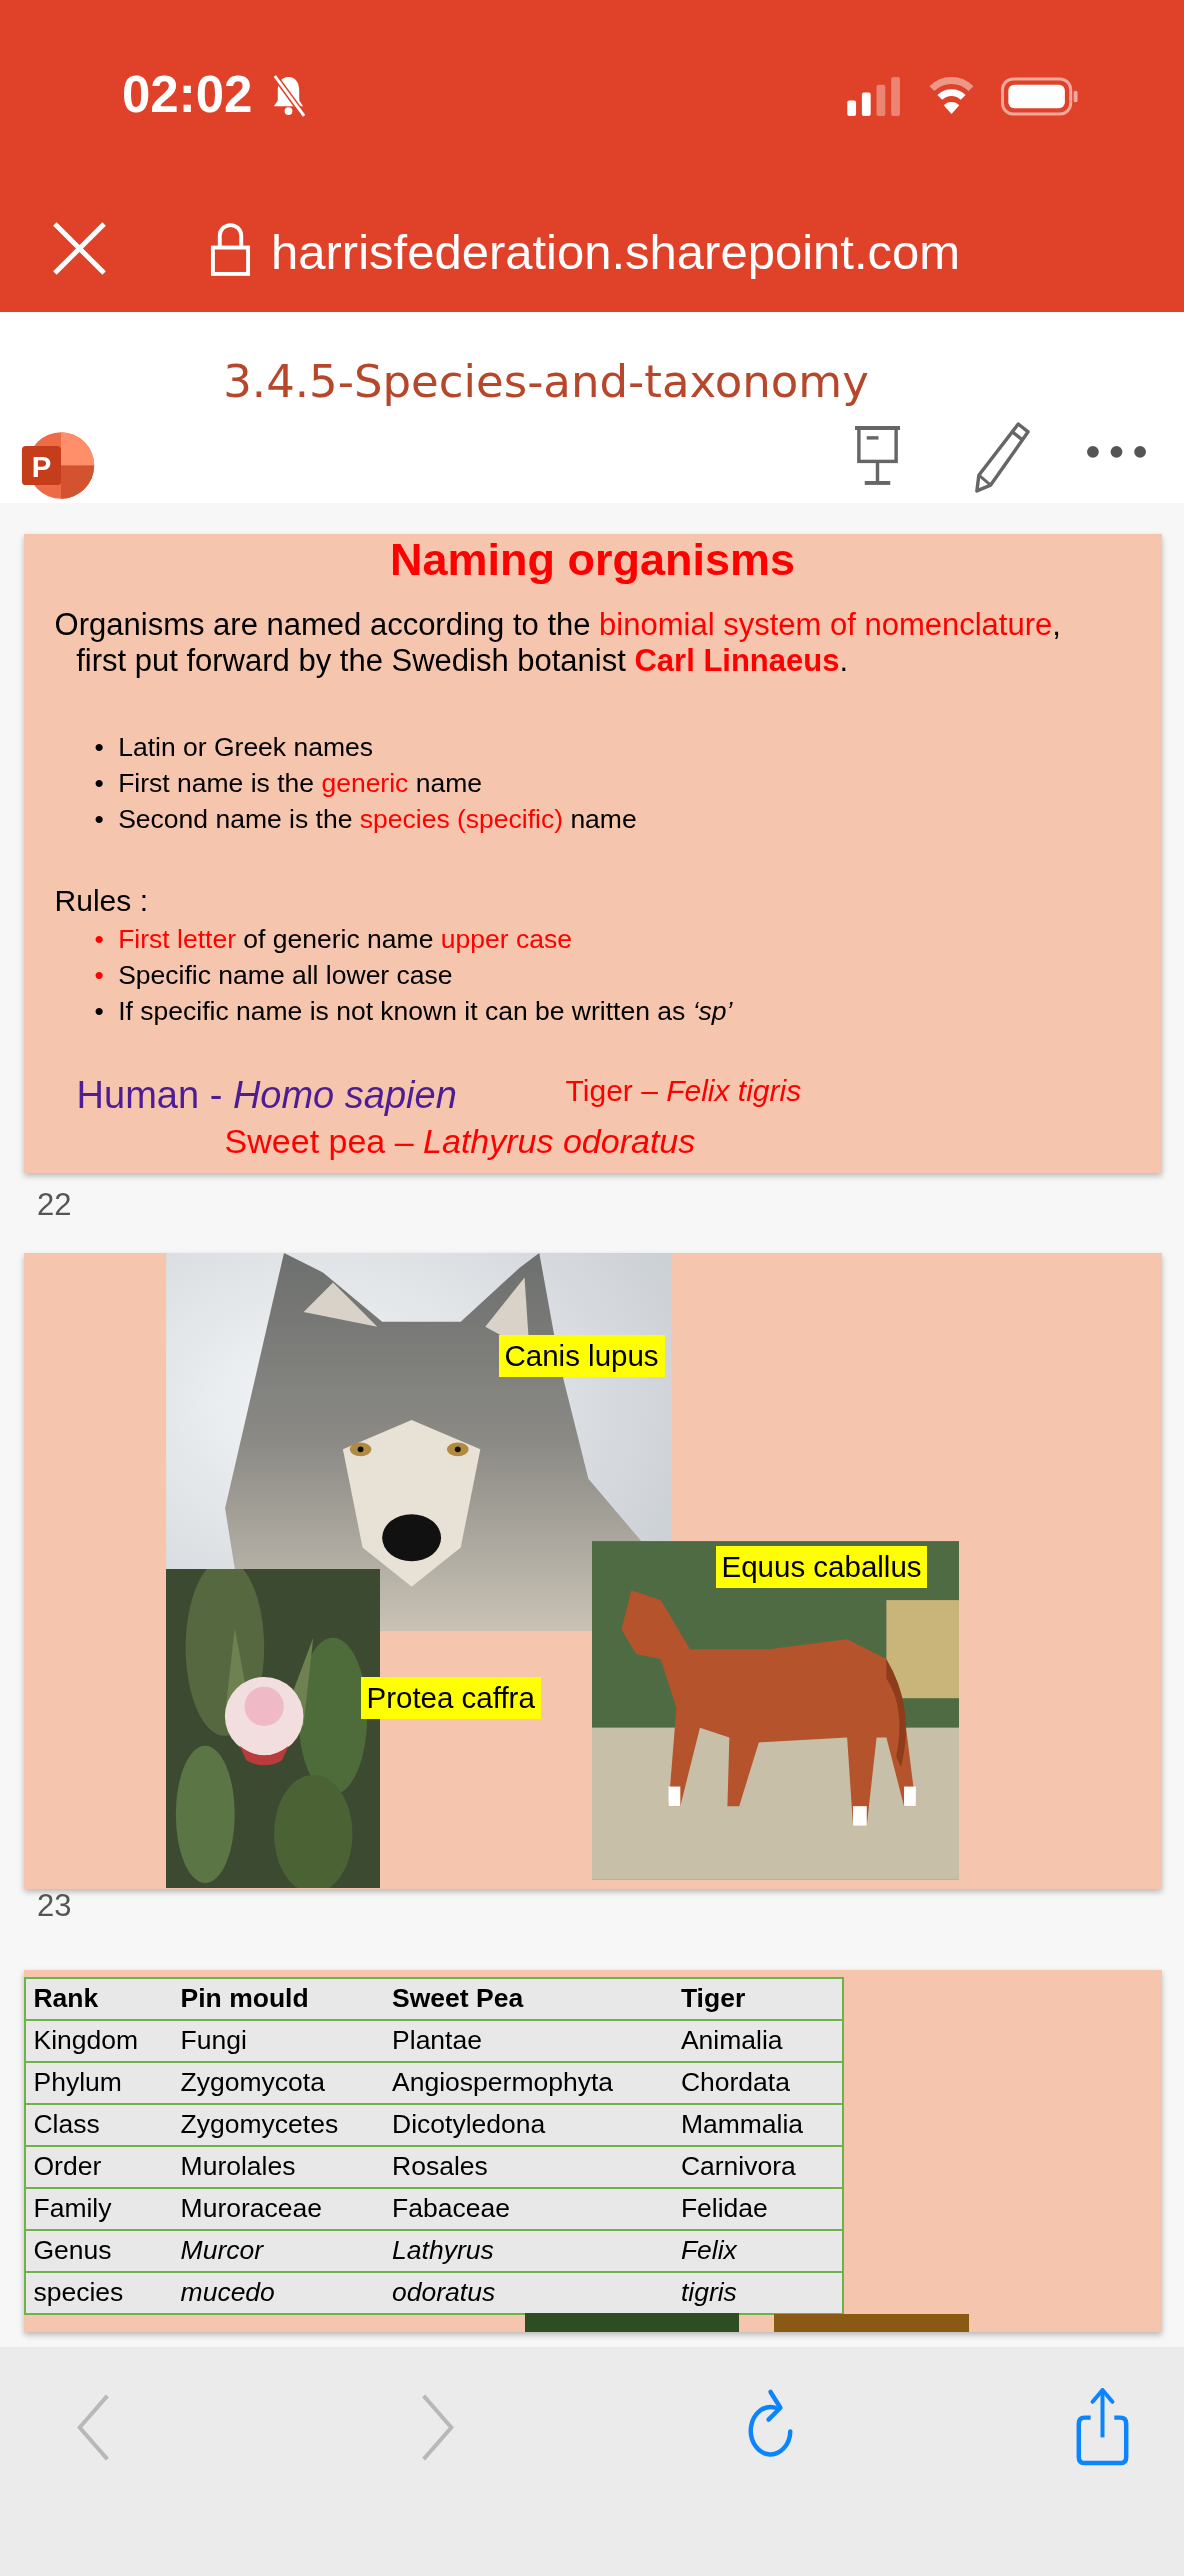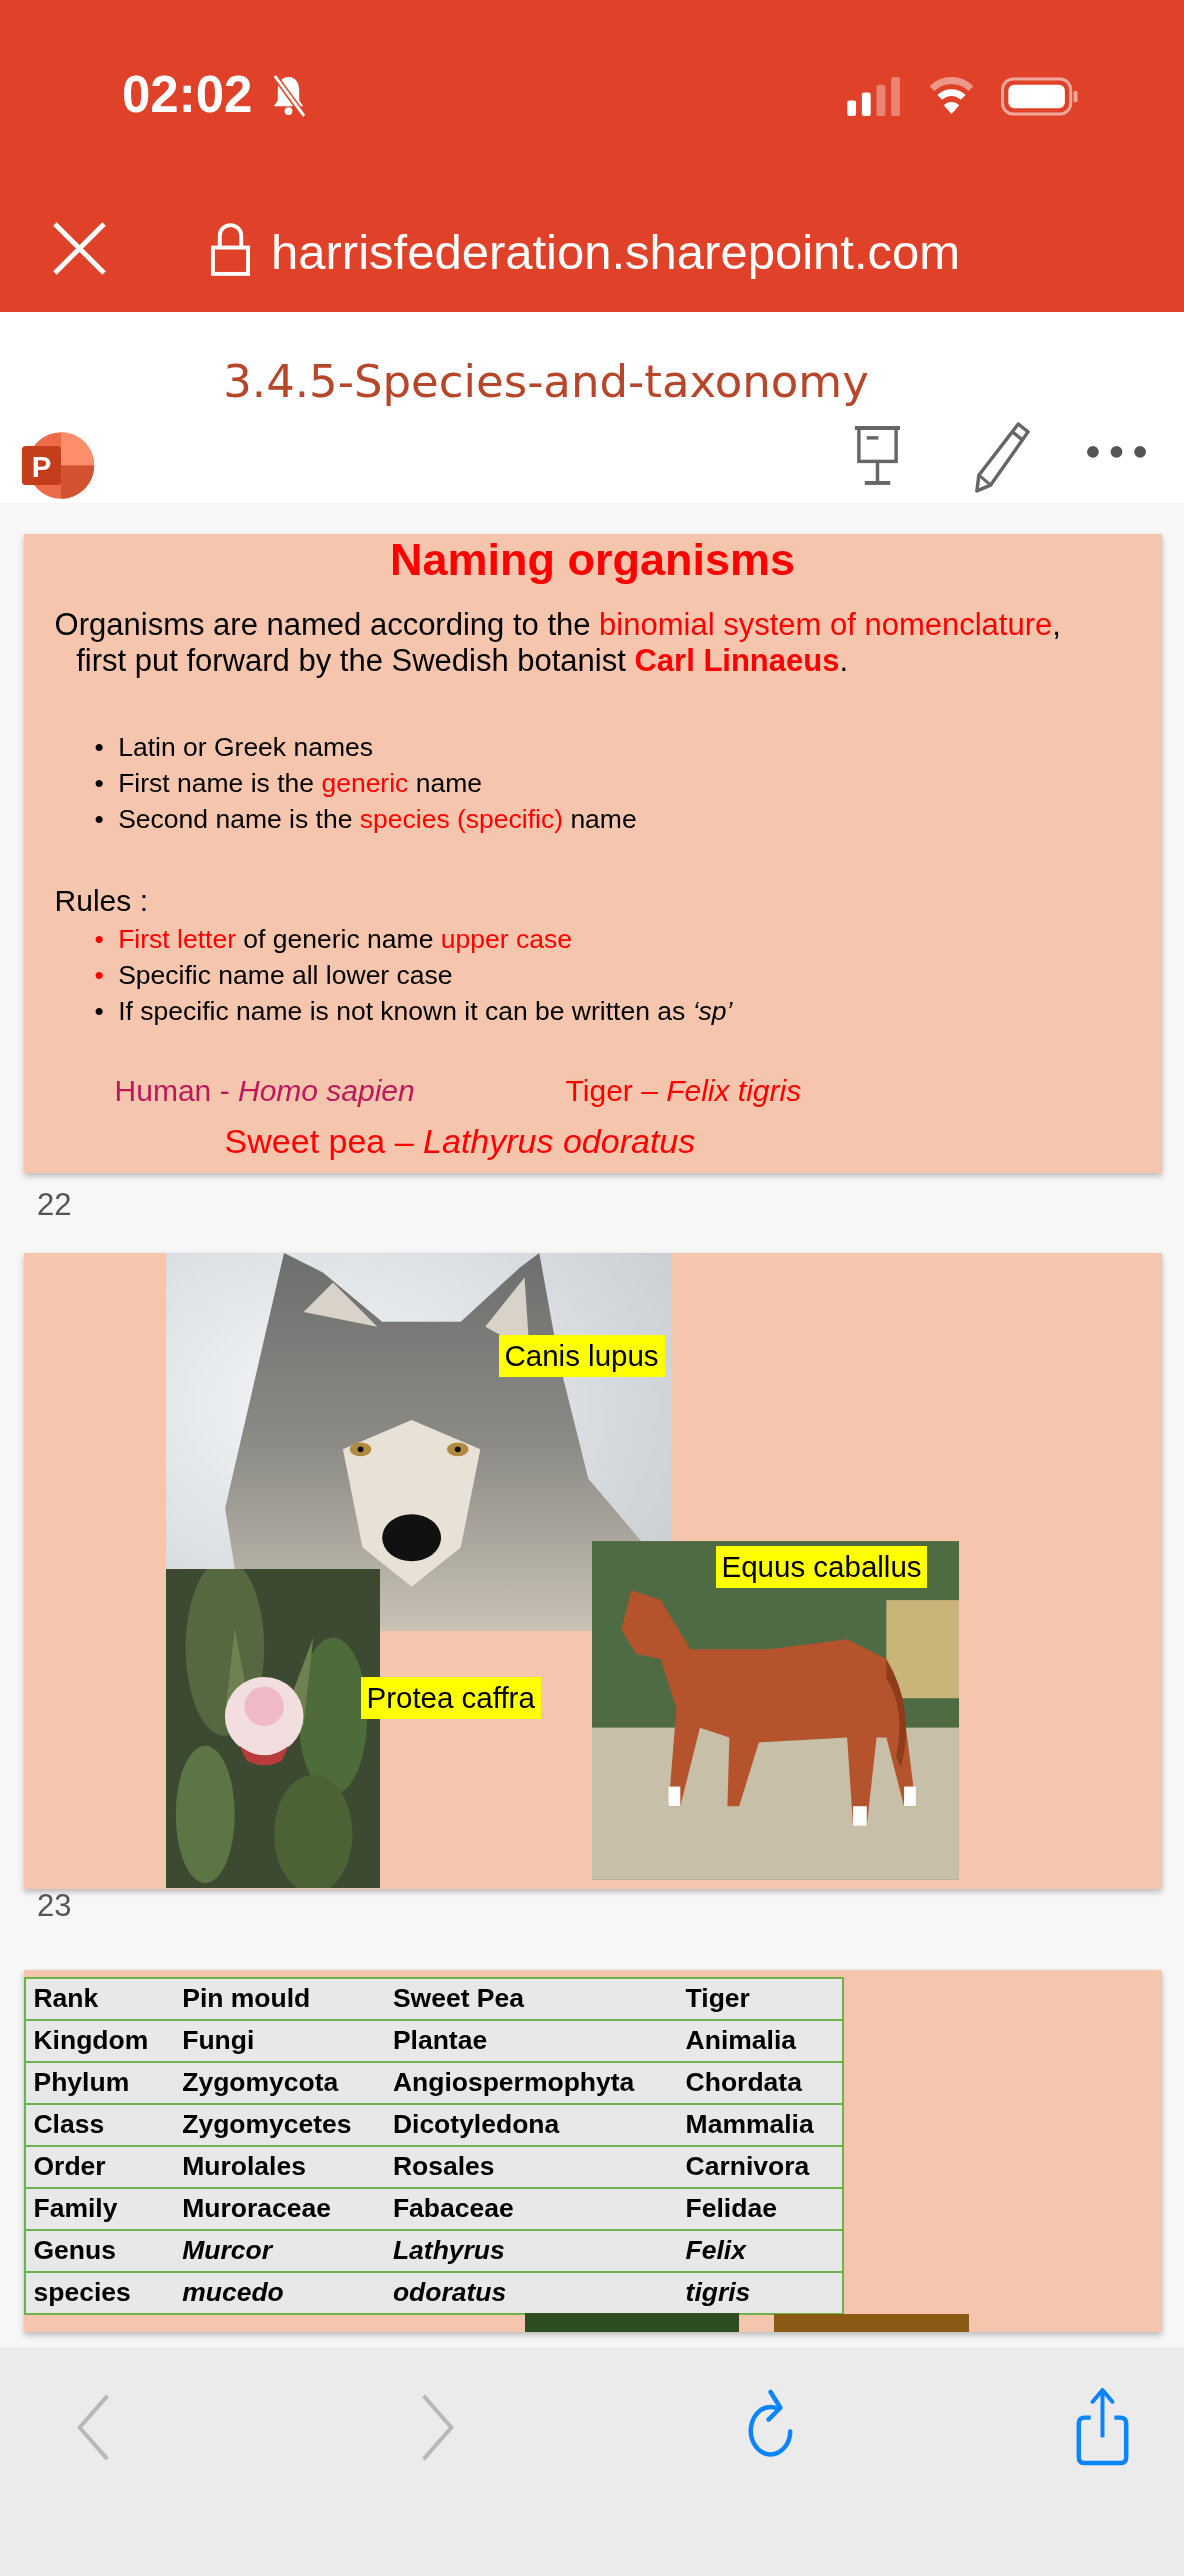"Human - Homo sapien" #s1-ex1 { color: #be185d -> #4c1d95; font-size: 30px -> 38px; margin-left: 38px -> none }
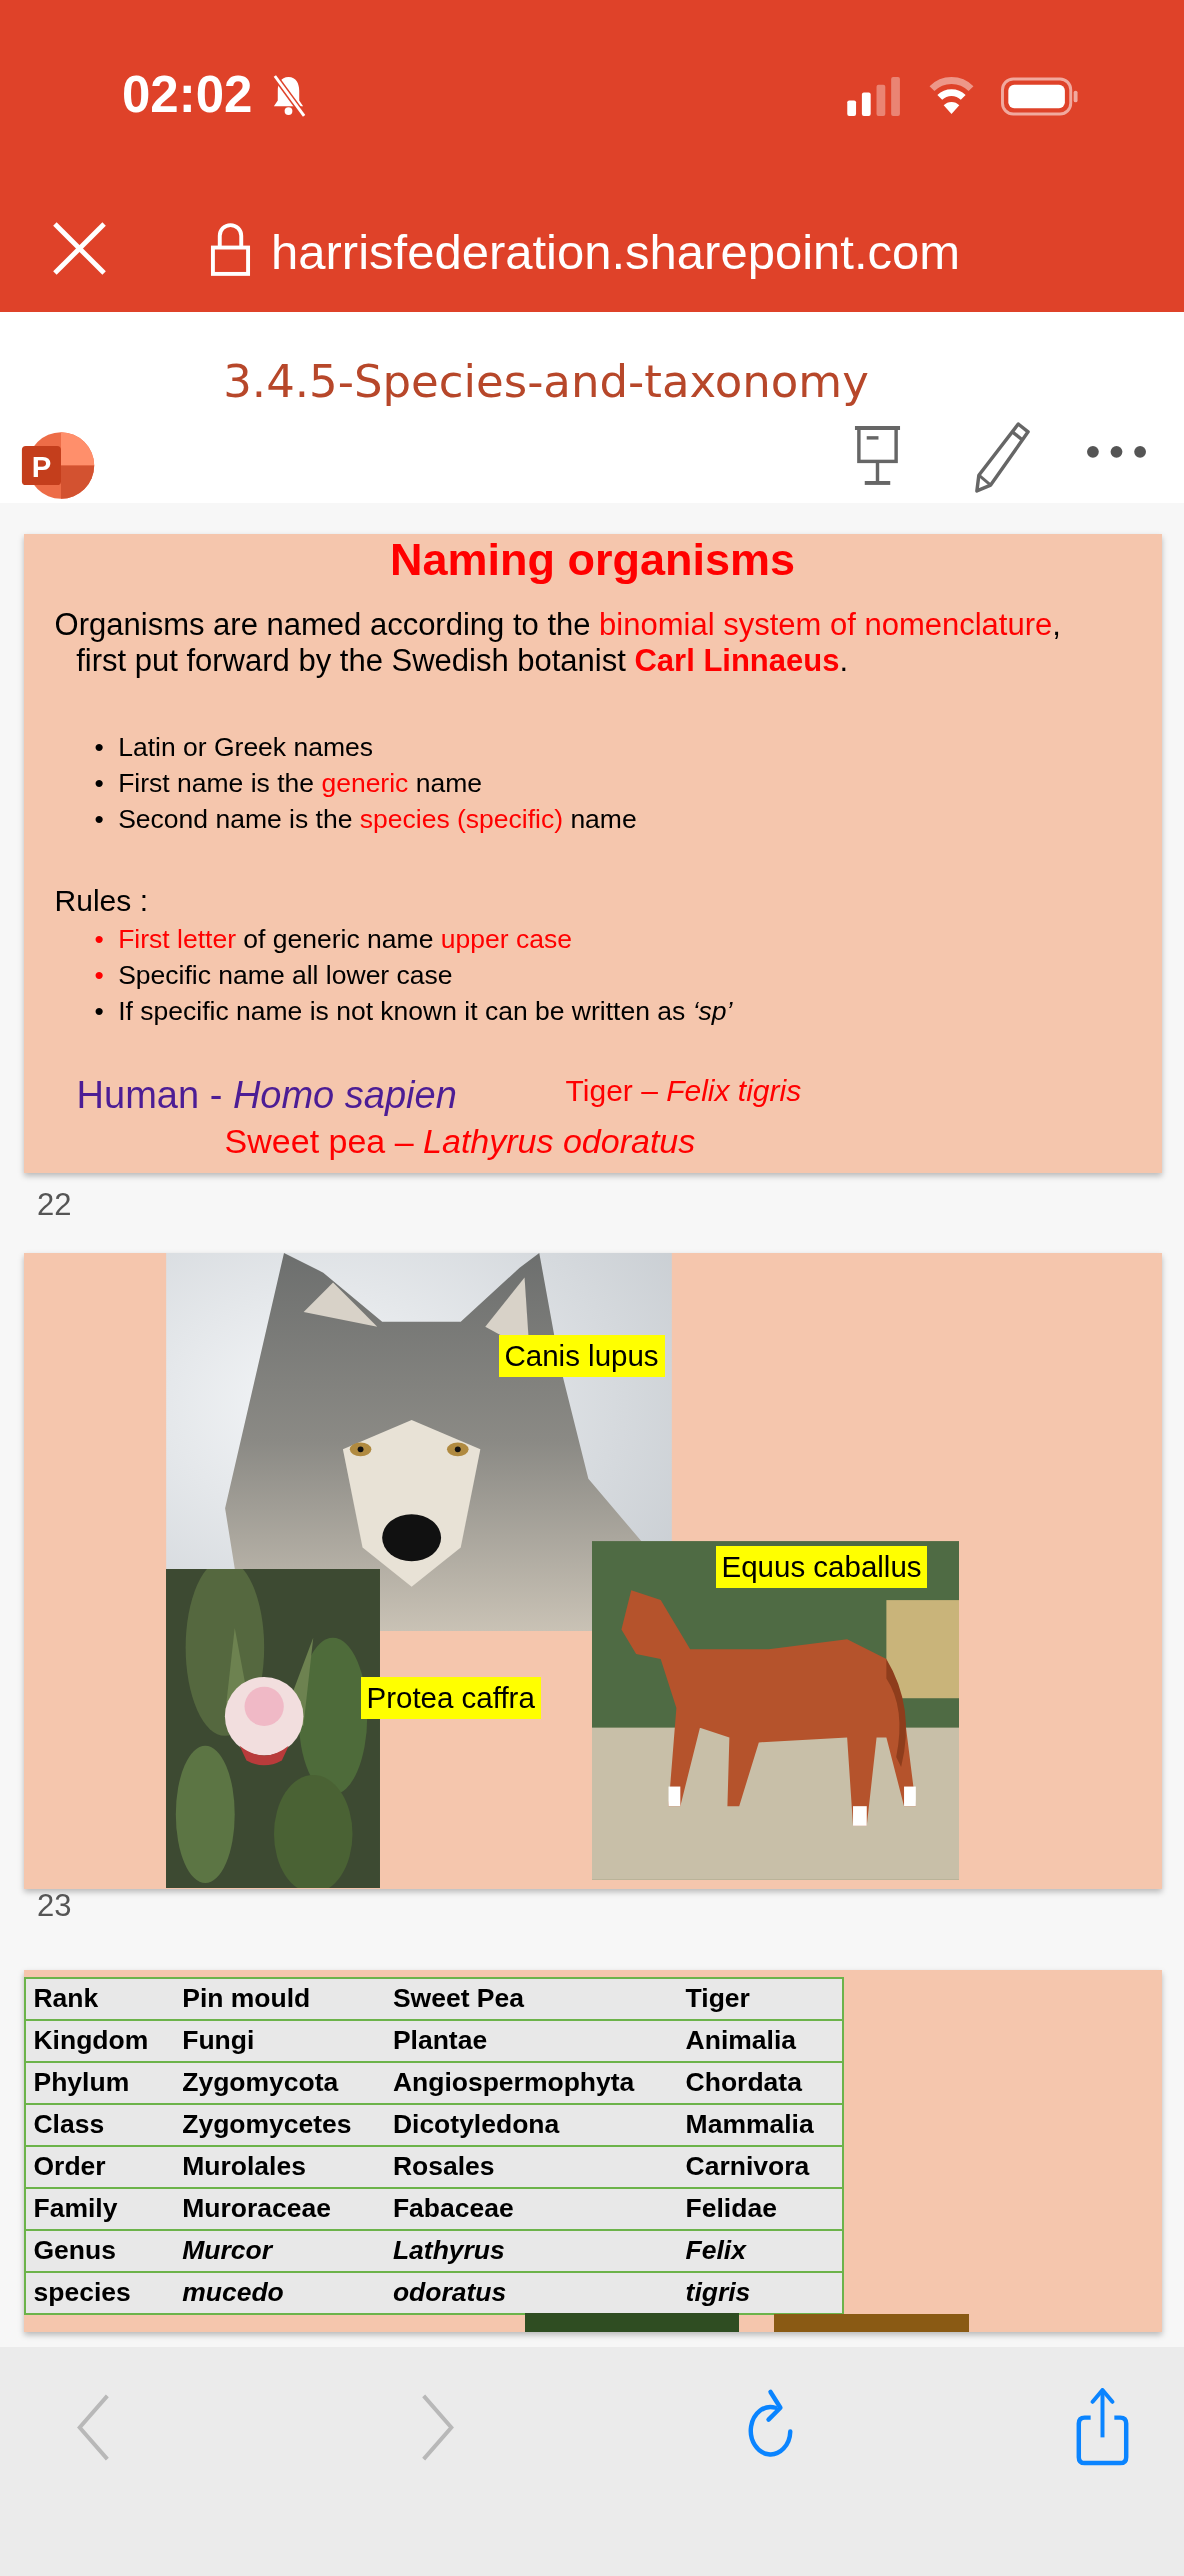"Kingdom" #tax-table td, #tax-table th { font-weight: bold -> normal }
